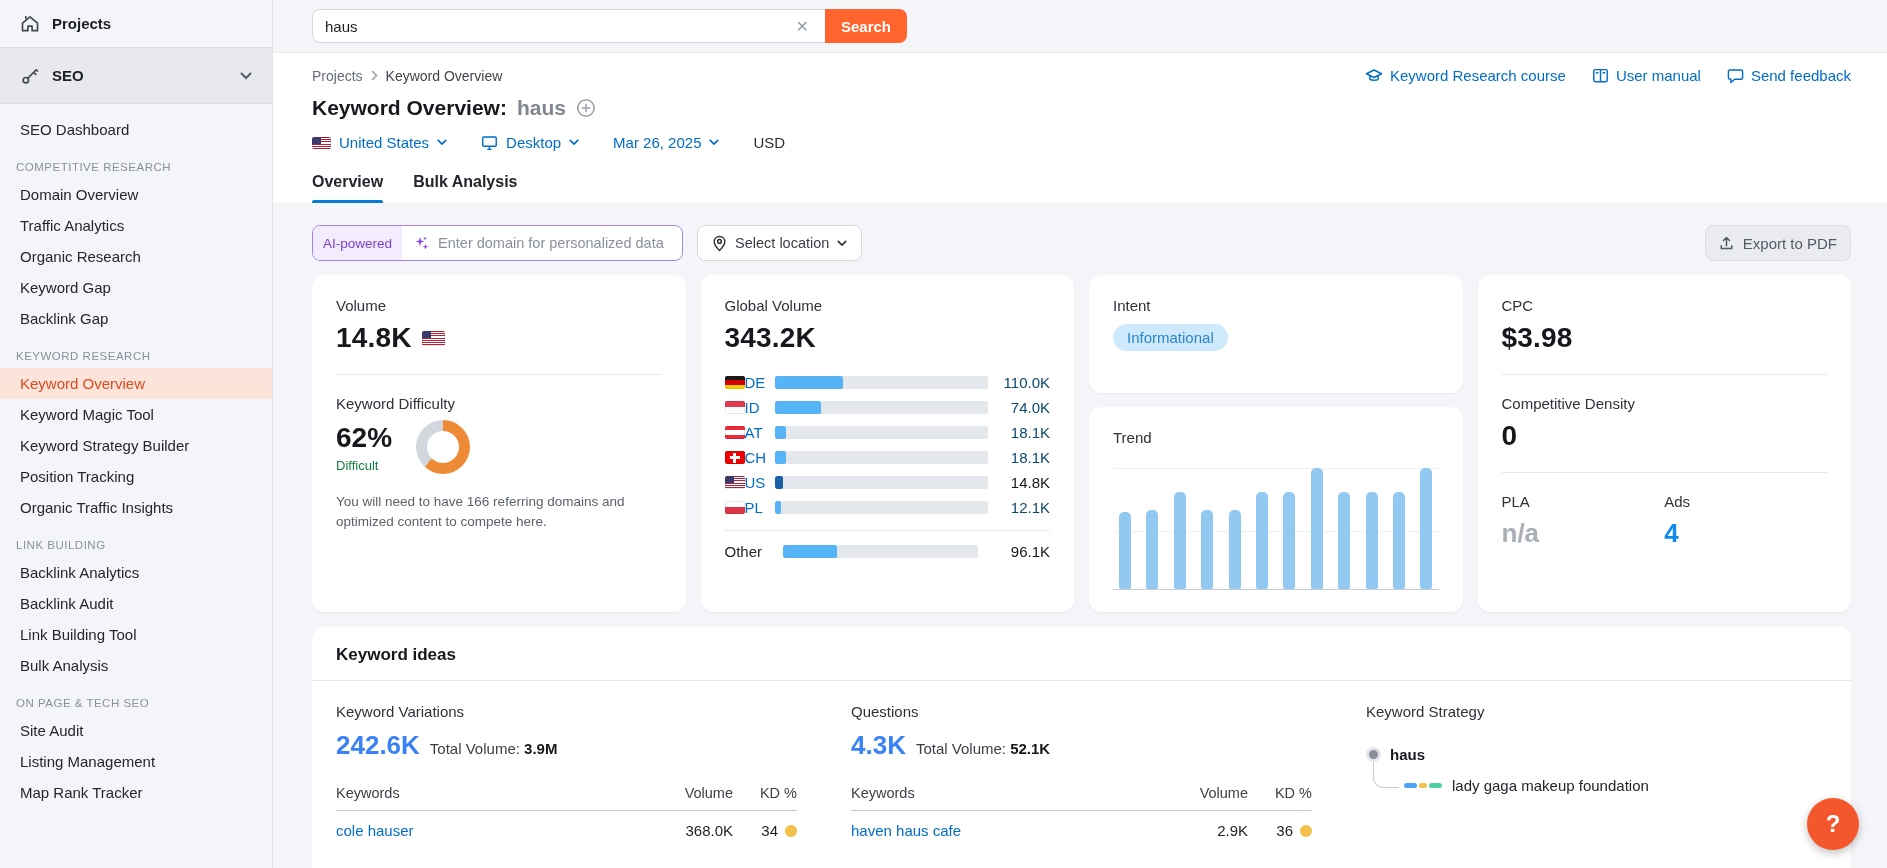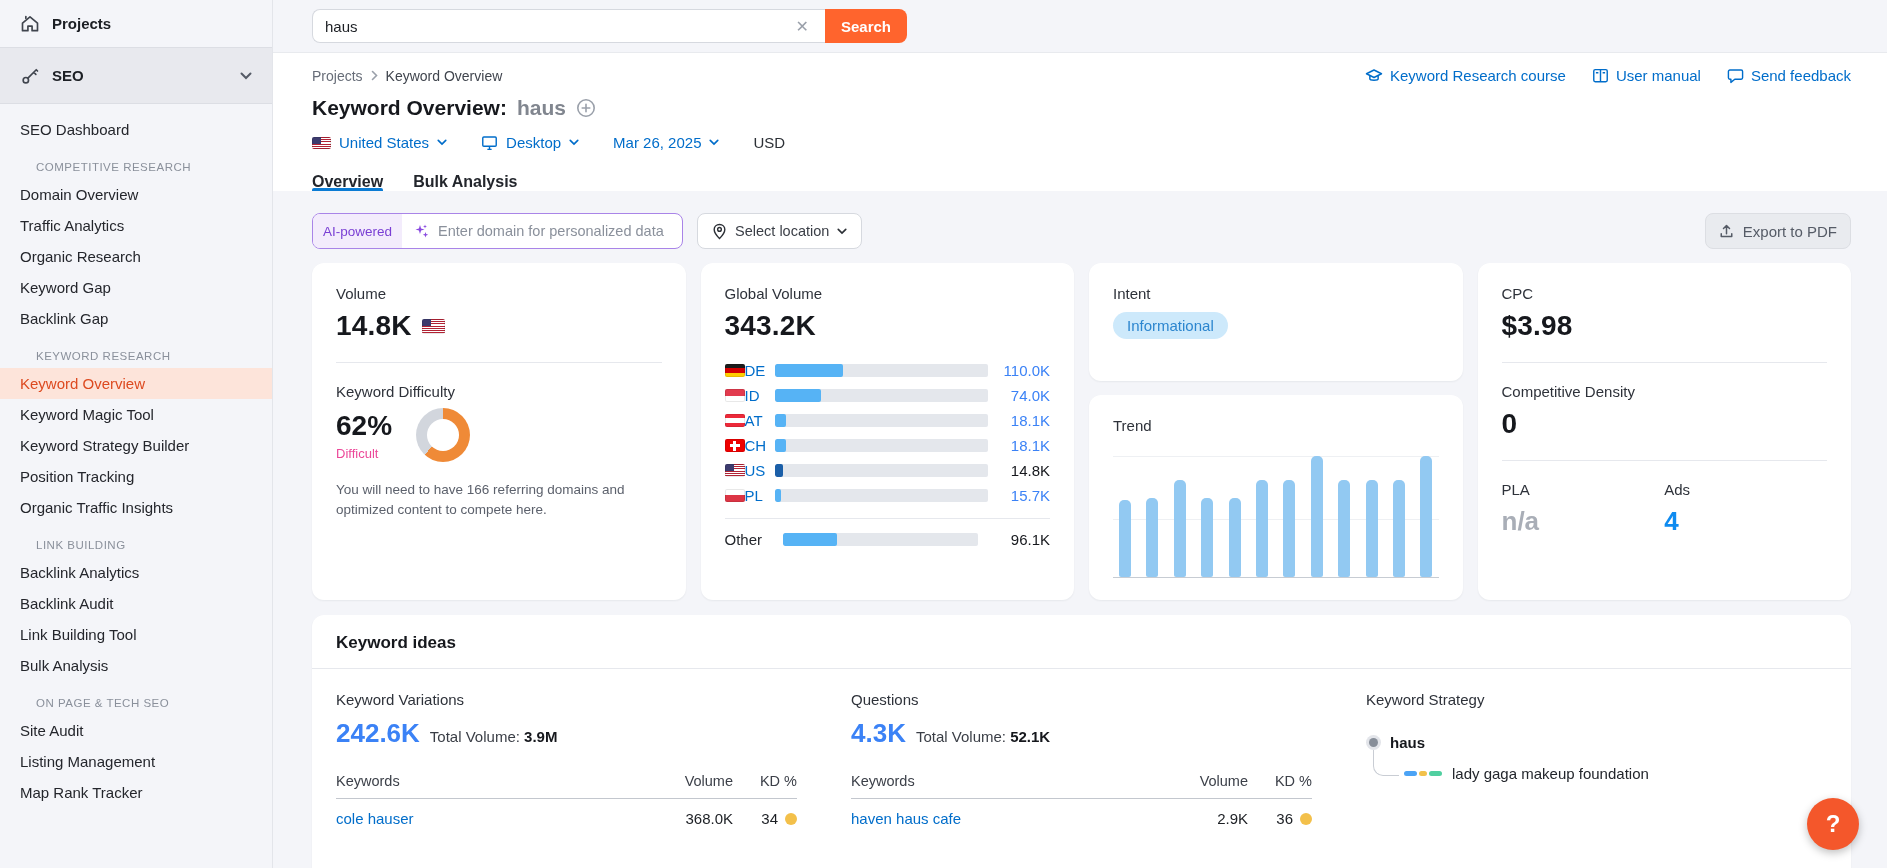"COMPETITIVE RESEARCH" .side-row[data-type="header"] { padding: 16px 36px 6px -> 16px 16px 6px }
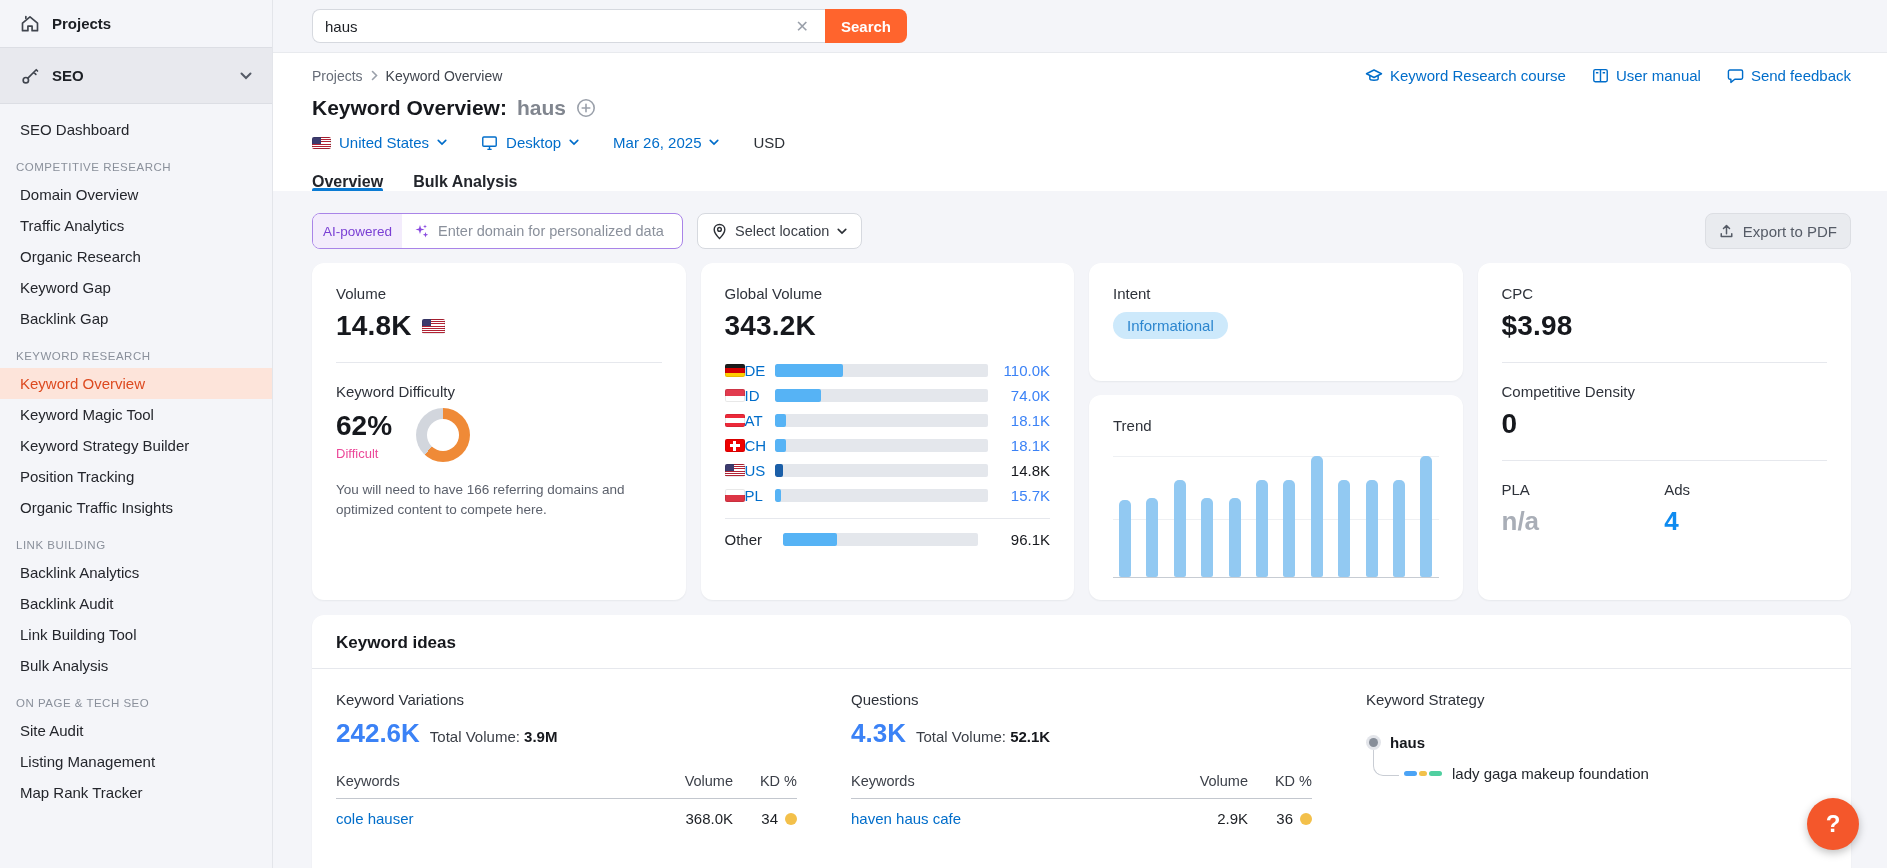"Overview" .tab { padding-bottom: none -> 12px }
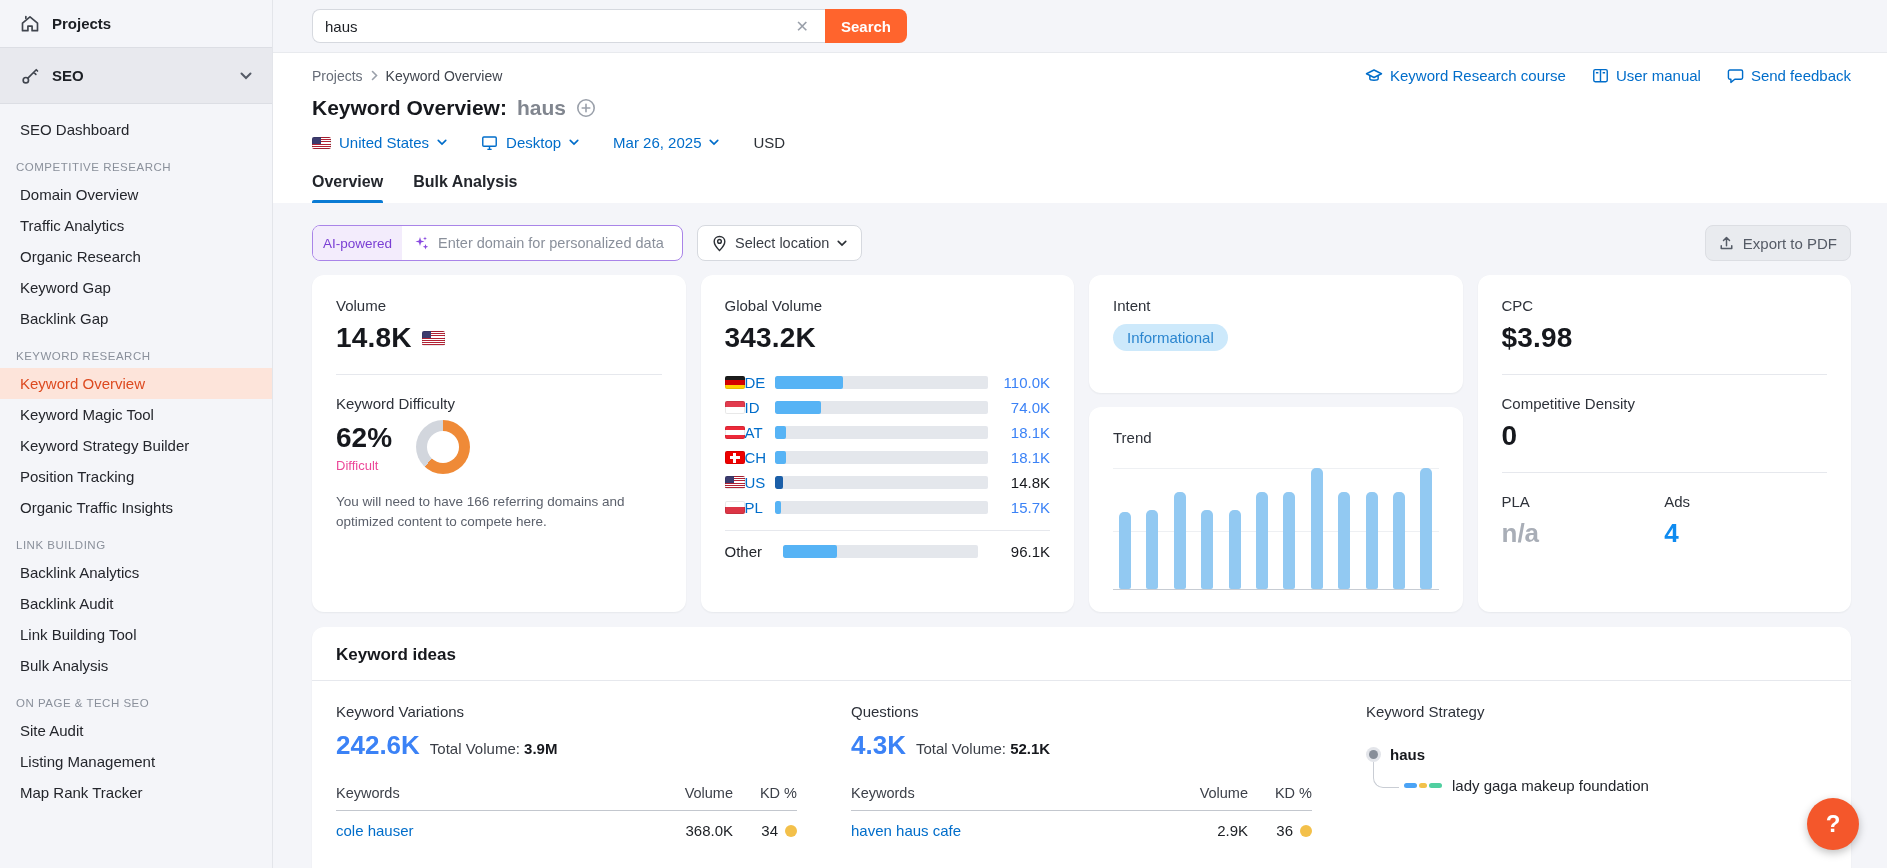"110.0K" .gv-val { color: #3b82f6 -> #0c4a6e }
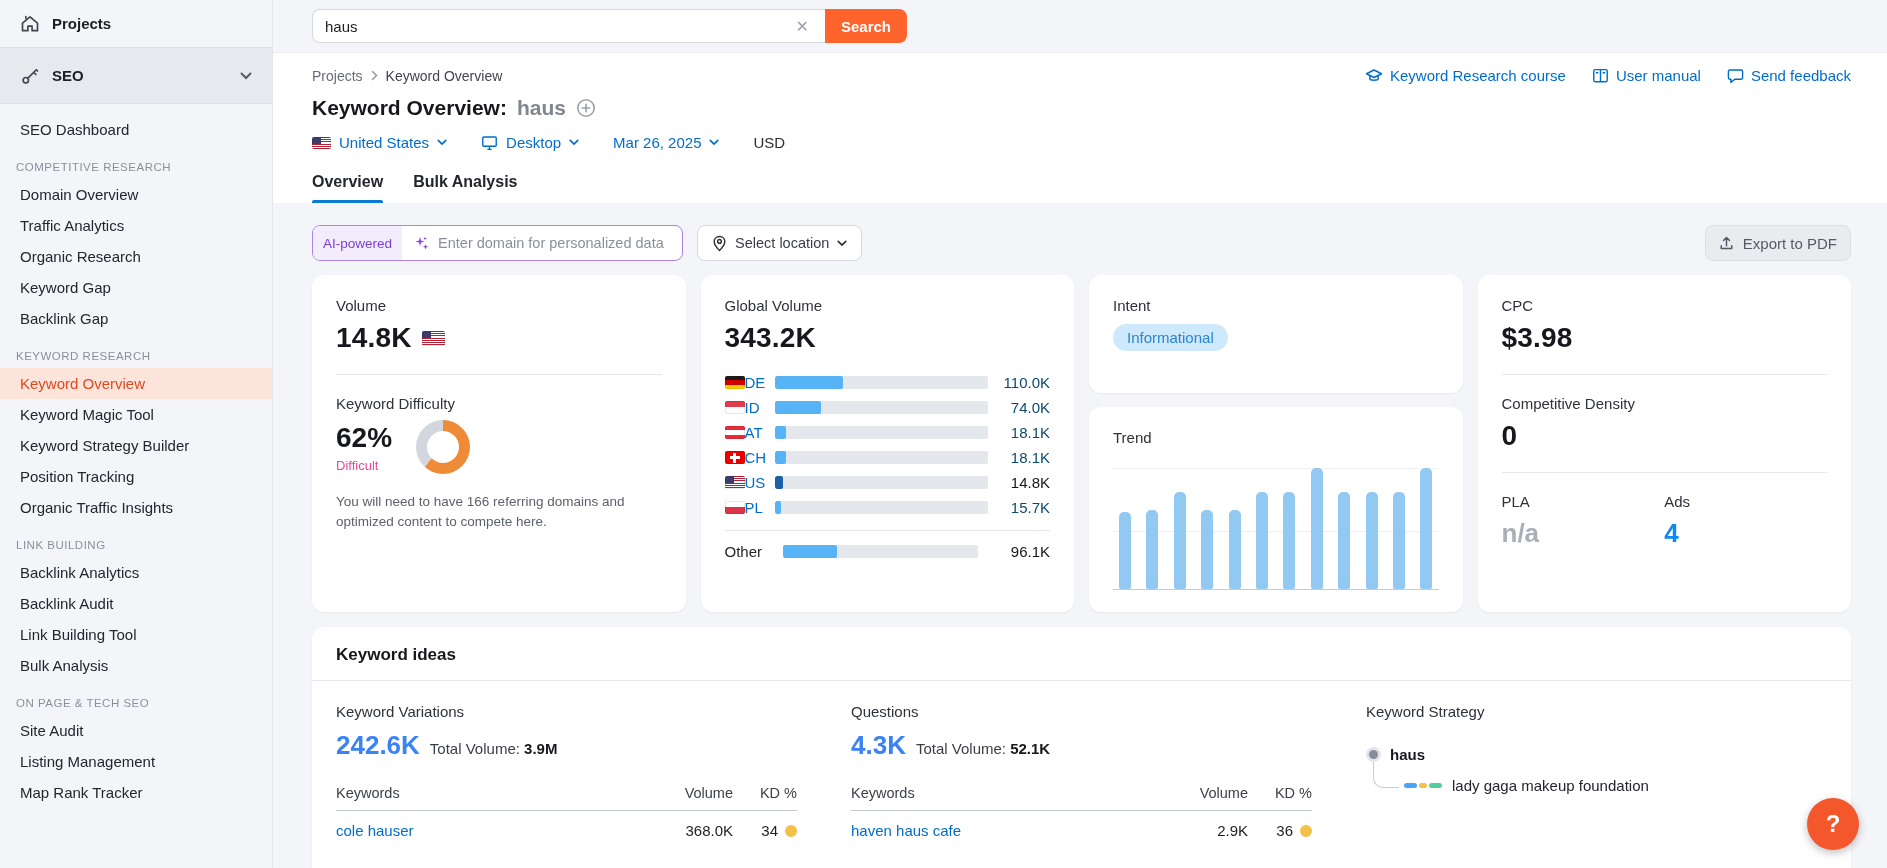"Difficult" .kd-tag { color: #ec4899 -> #15803d }
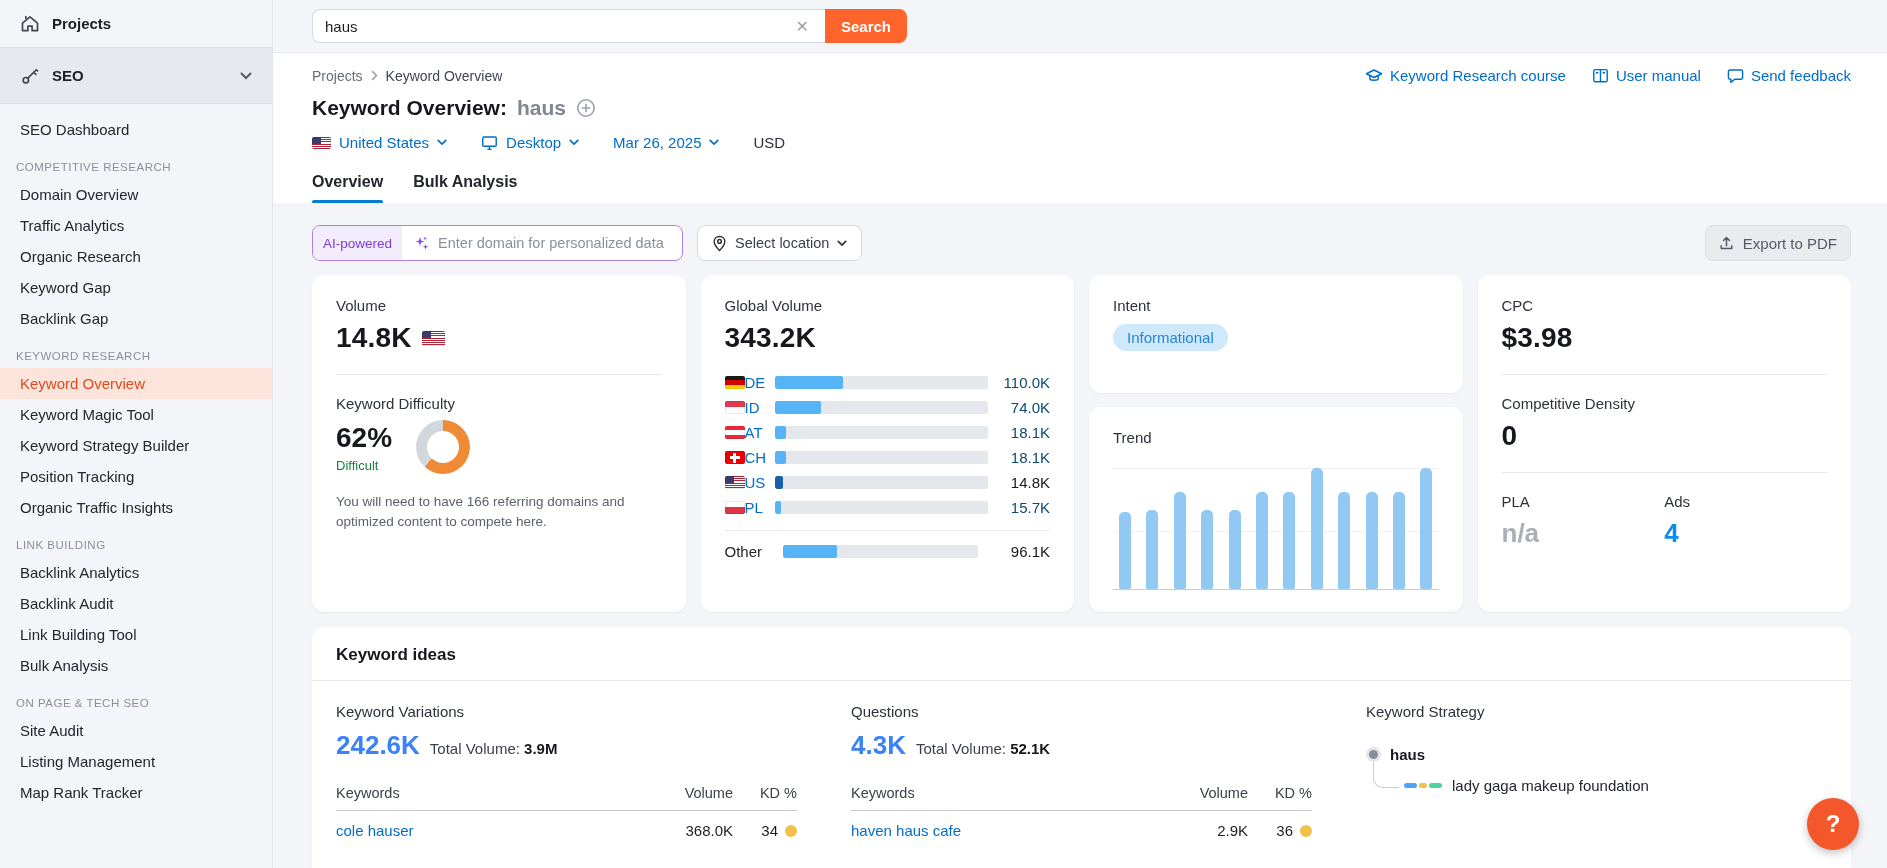"15.7K" span.gv-val { text: 15.7K -> 12.1K }
